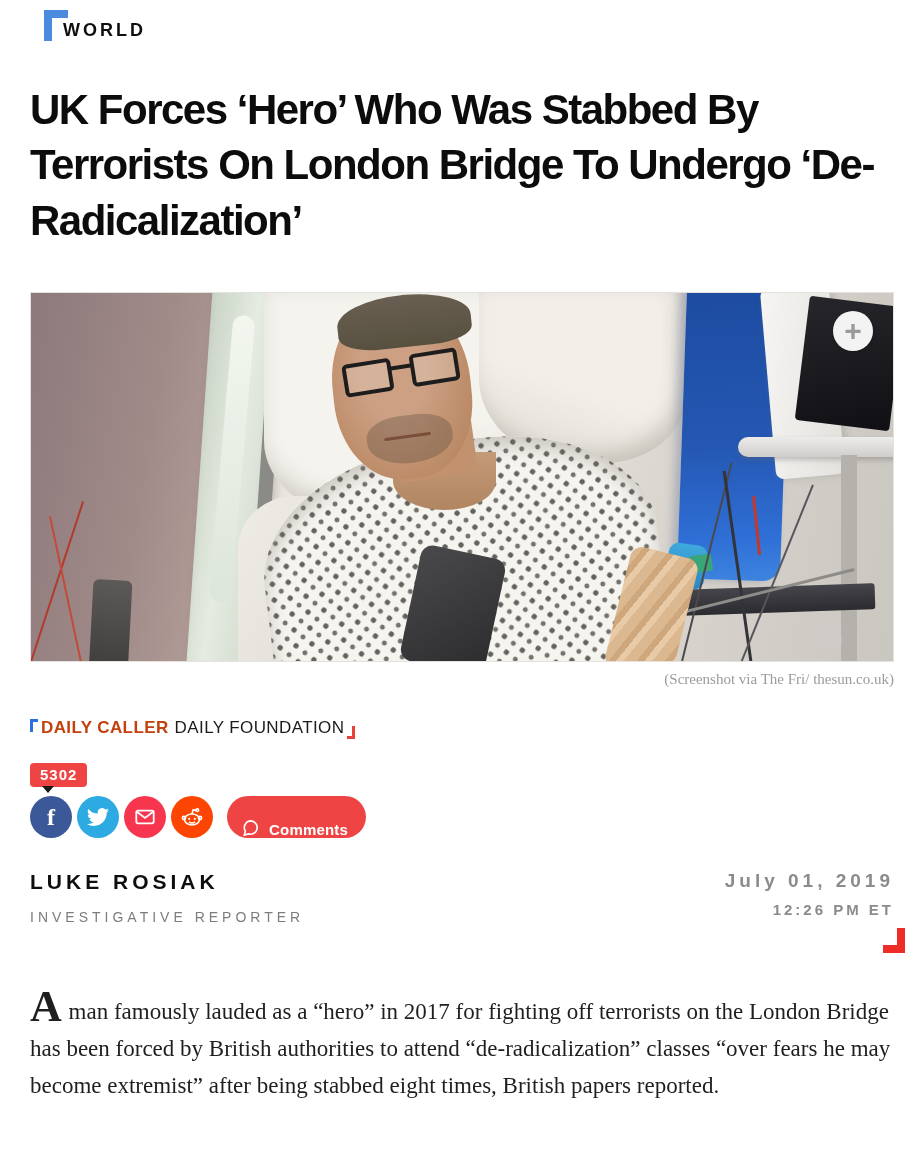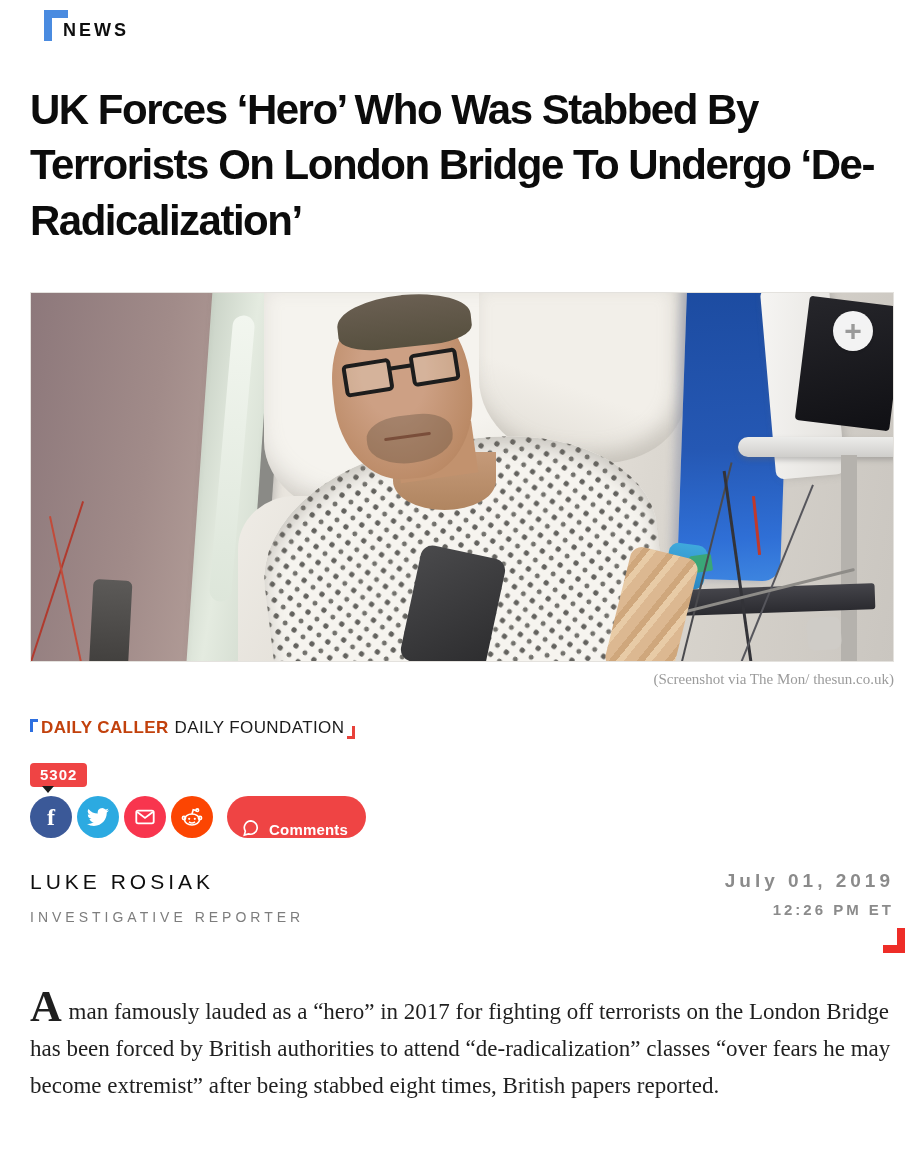"NEWS" a.category-label { text: NEWS -> WORLD }
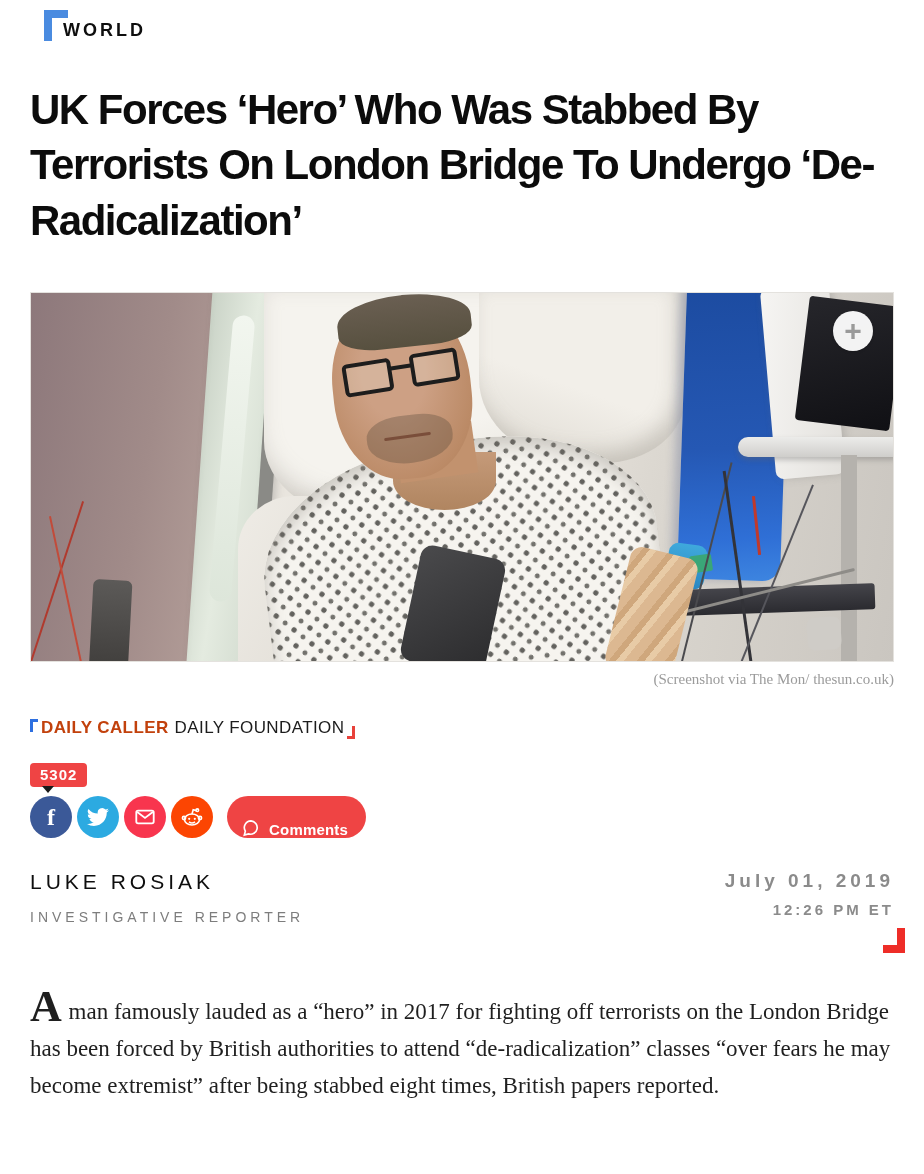"(Screenshot via The Mon/ thesun.co.uk)" div.credit { text: Mon/ -> Fri/ }
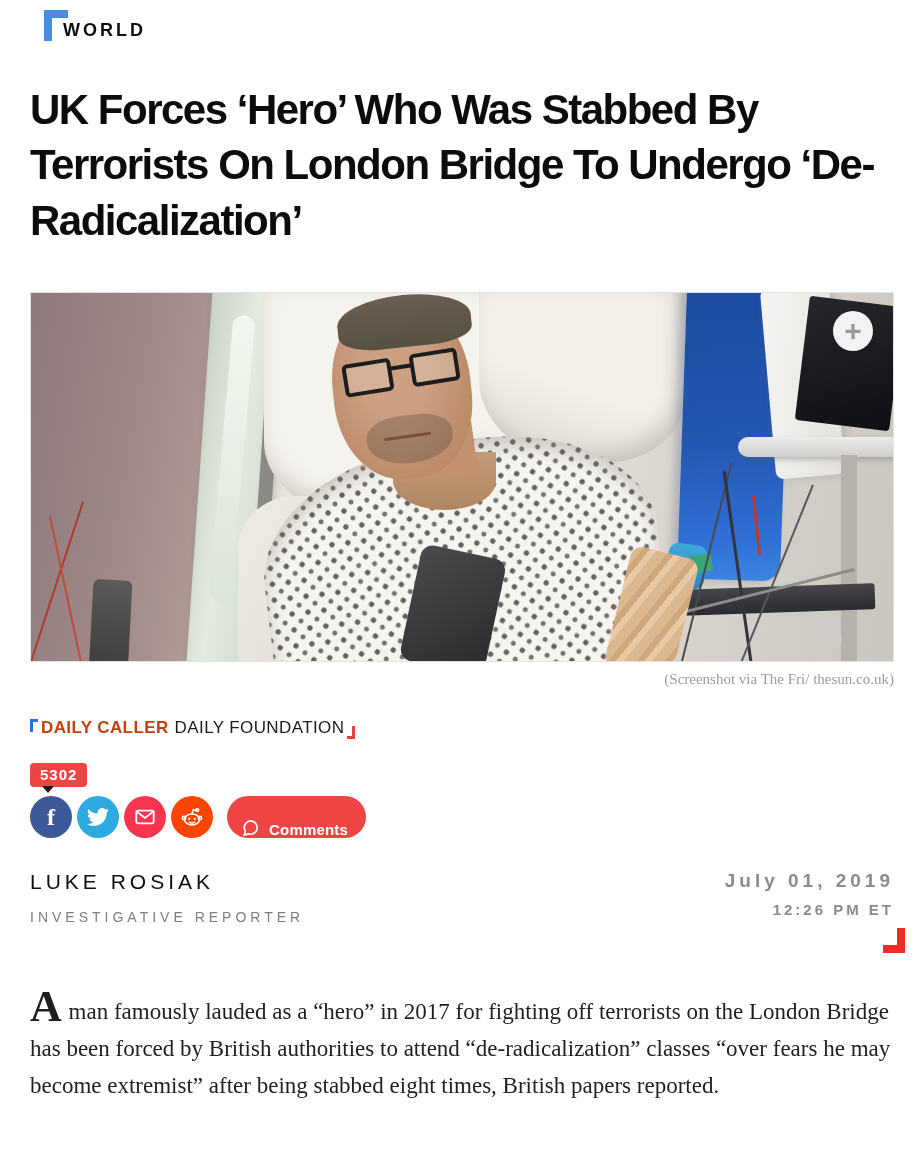"LUKE ROSIAK" .author { font-weight: 400 -> 700 }
